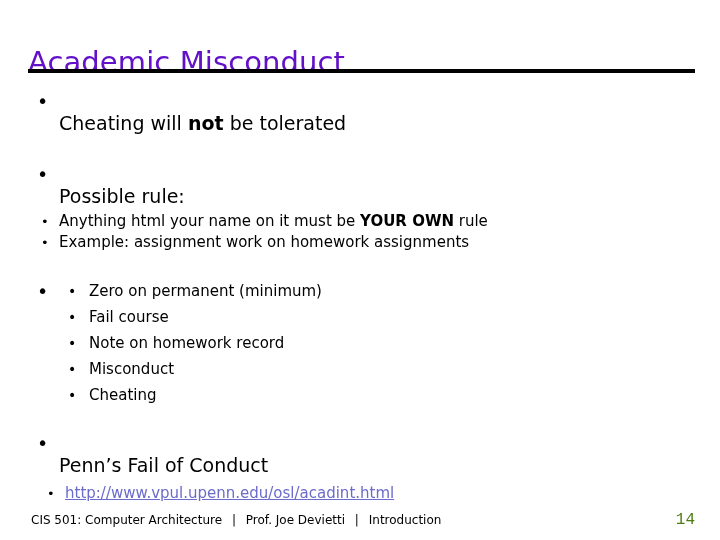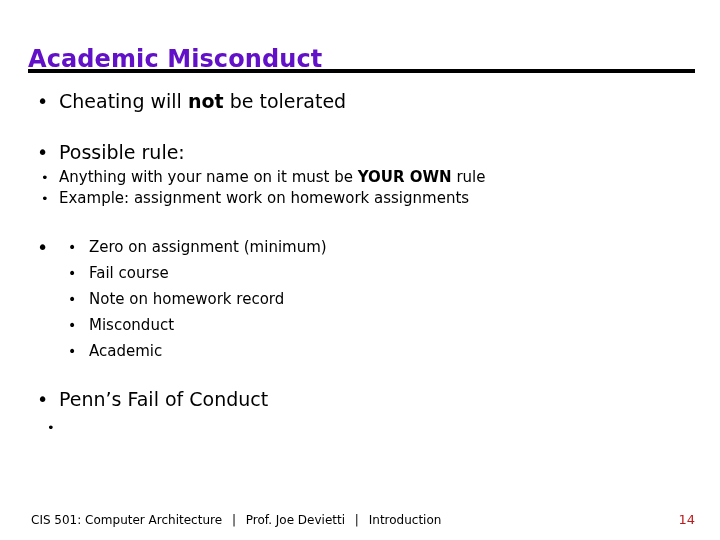"Academic Misconduct" .slide-title { font-size: 24px -> 29px; font-weight: bold -> normal }
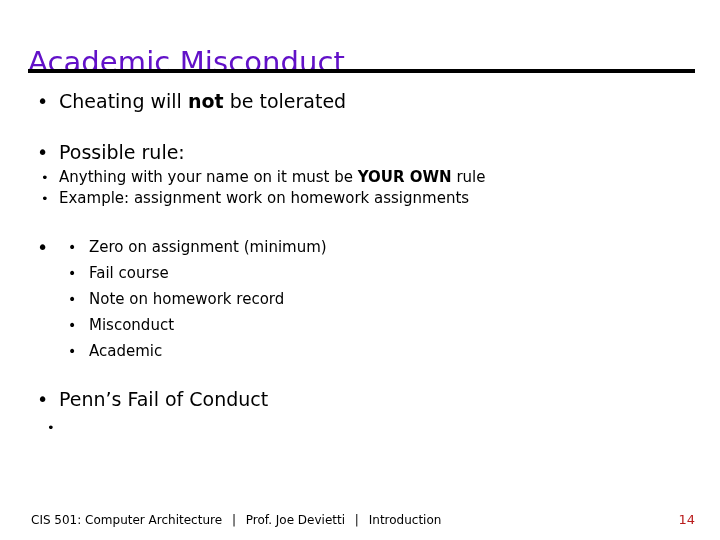"Cheating will not be tolerated" .lvl1 > li > .txt1 { margin-top: none -> 22px }
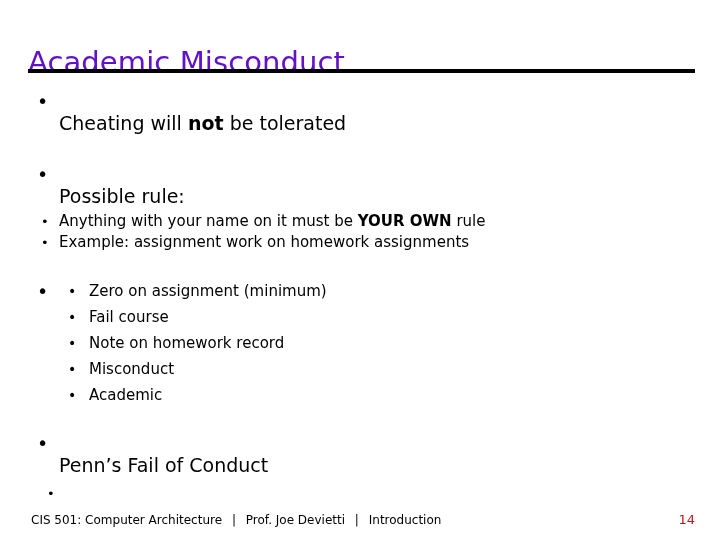"Anything with your name on" span { text: with -> html }
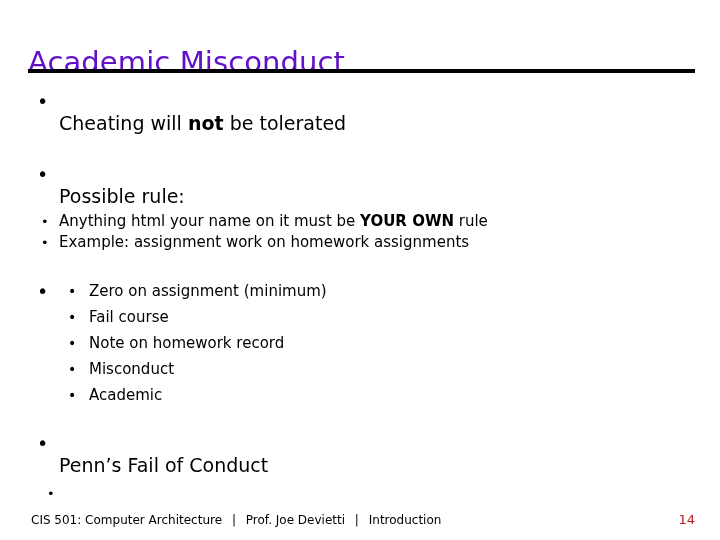"Zero on assignment (minimum)" span { text: assignment -> permanent }
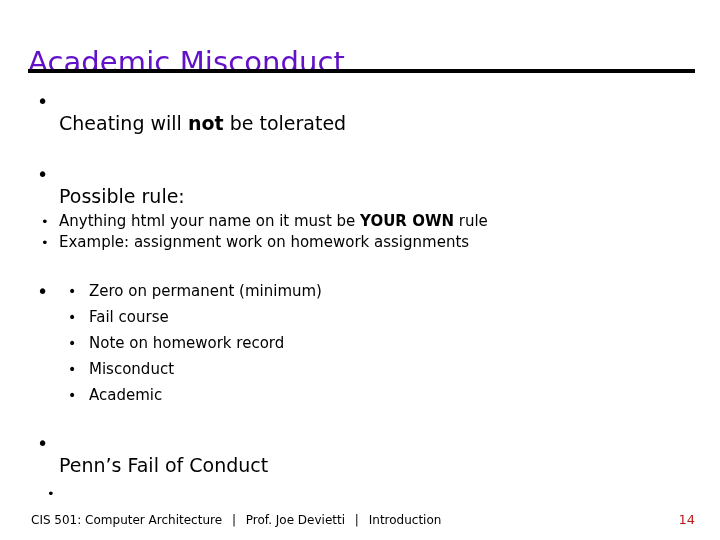"Academic" span { text: Academic -> Cheating }
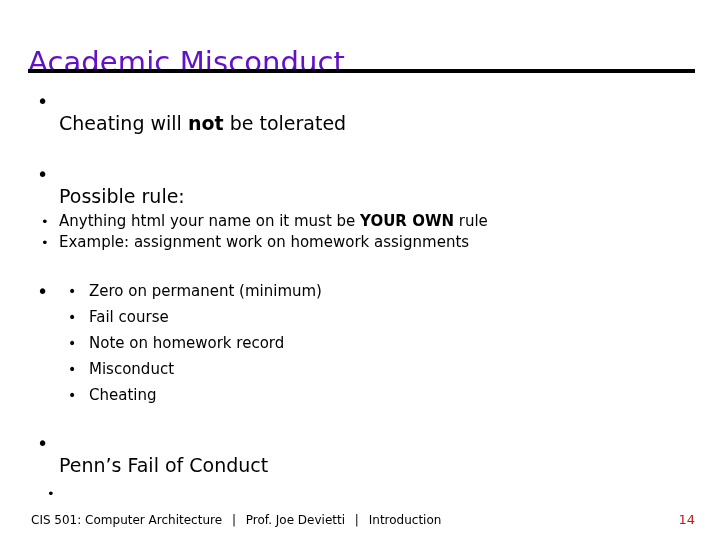"http://www.vpul.upenn.edu/osl/acadint.ht" a.slide-link { html: none -> <a>http://www.vpul.upenn.edu/osl/acadint.html</a> }
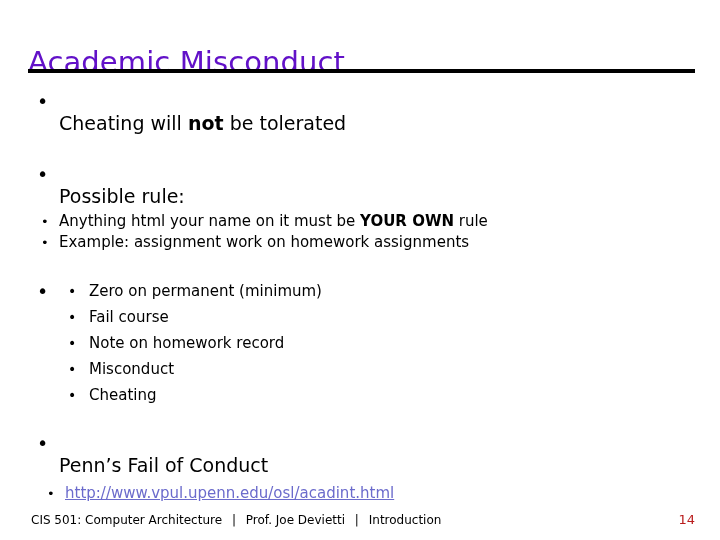"14" .page-number { color: #b91c1c -> #4d7c0f; font-family: none -> Liberation Mono, monospace; font-size: 13px -> 16px }
